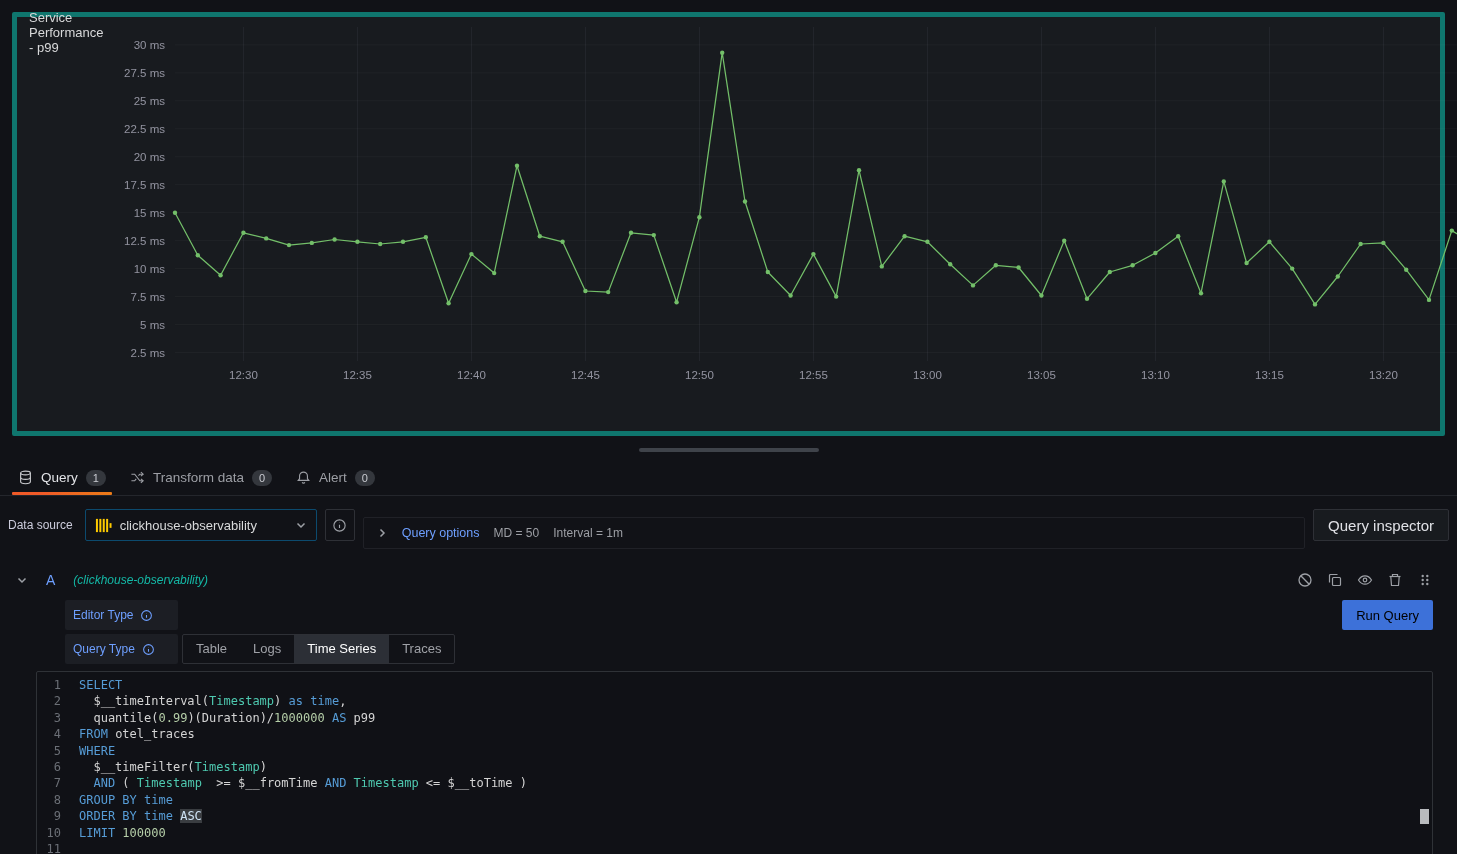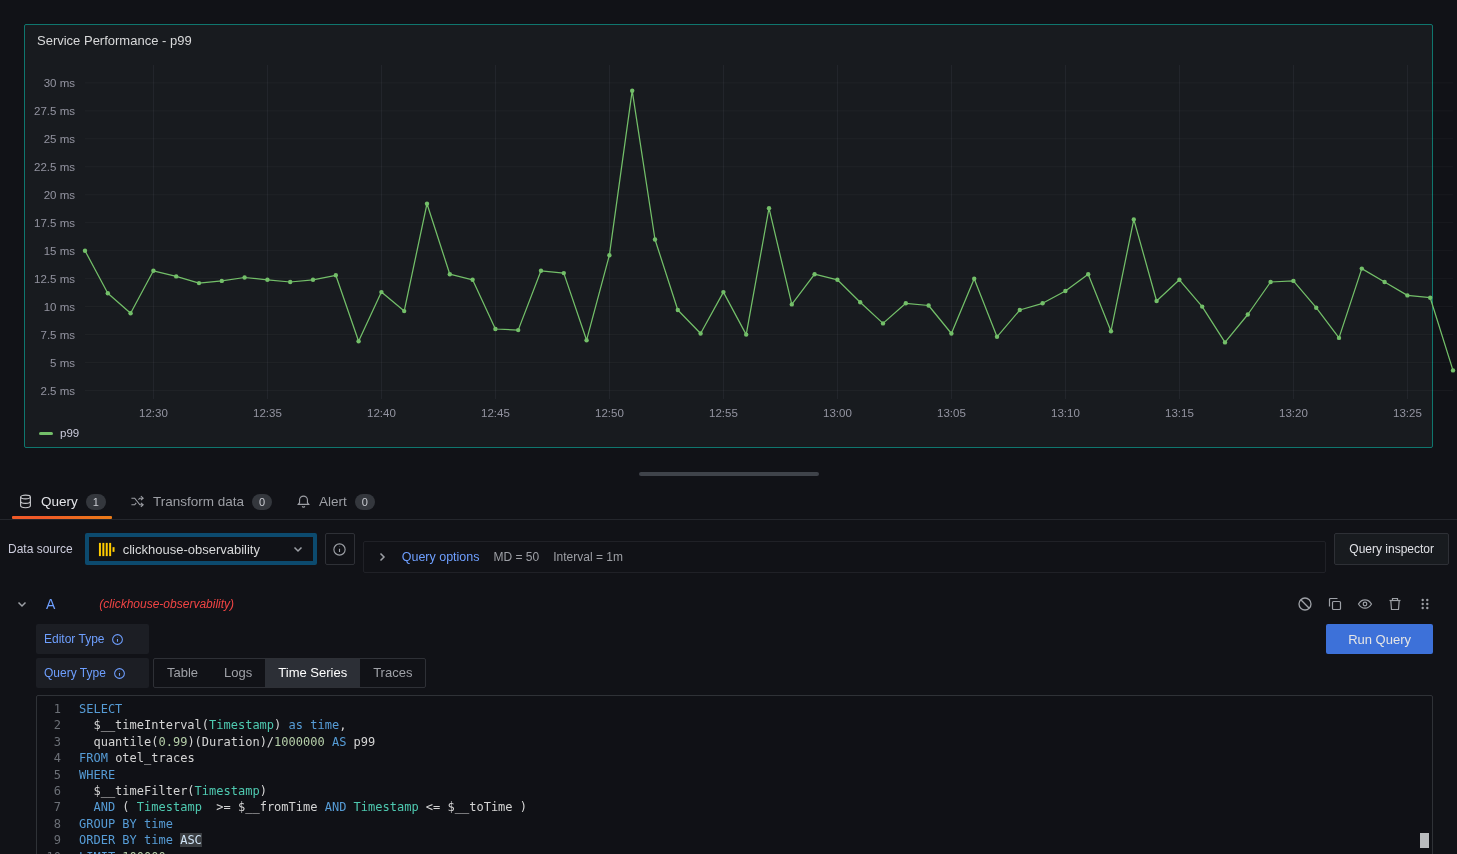"Service Performance - p99" .panel { border: 1px solid #0f766e -> 5px solid #0f766e; flex-direction: column -> none; margin: 24px -> 12px }
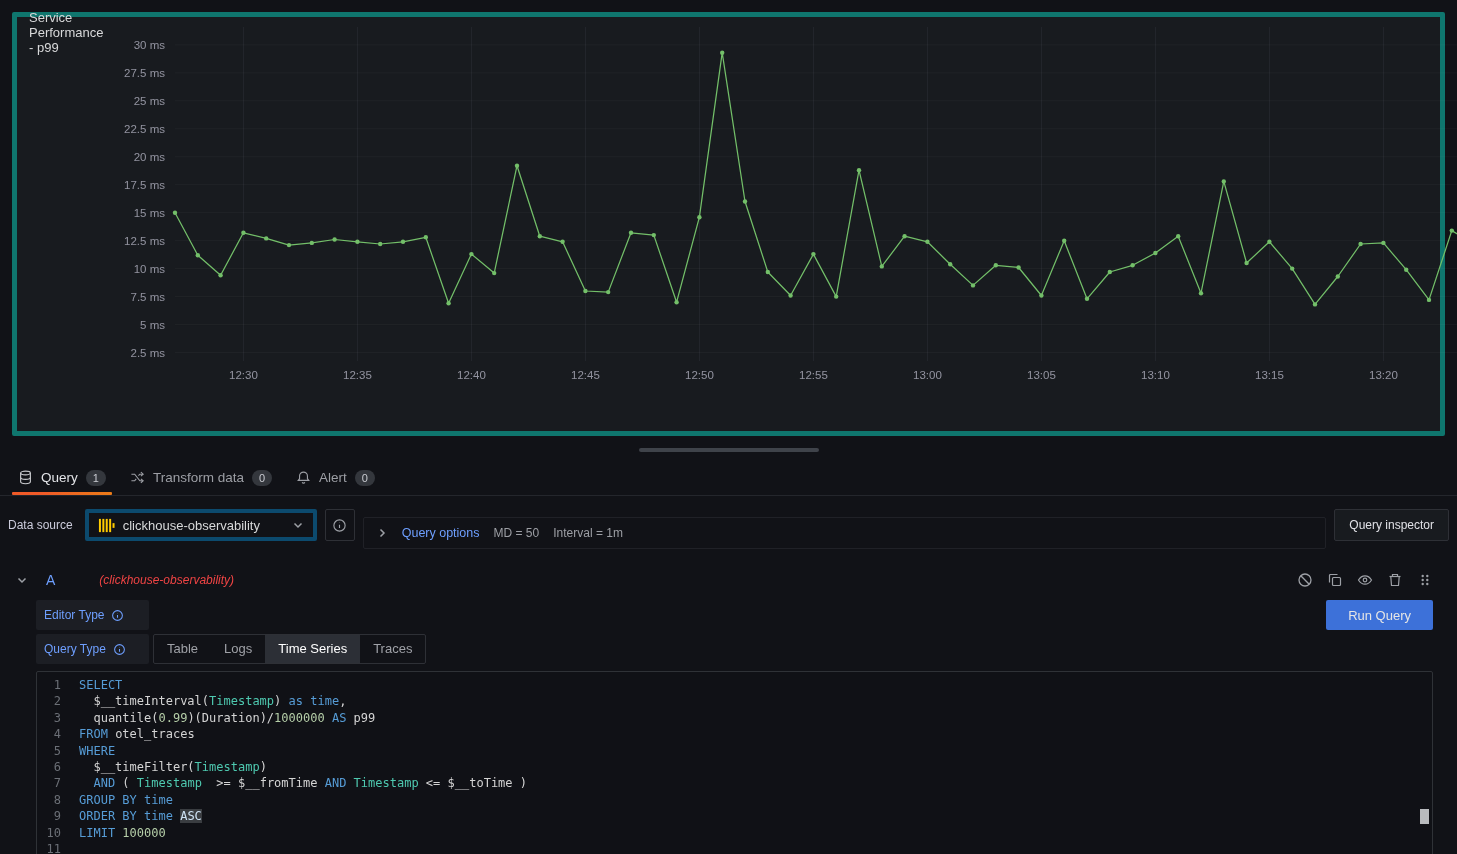"clickhouse-observability" .ds-select { border: 4px solid #0c4a6e -> 1px solid #0c4a6e }
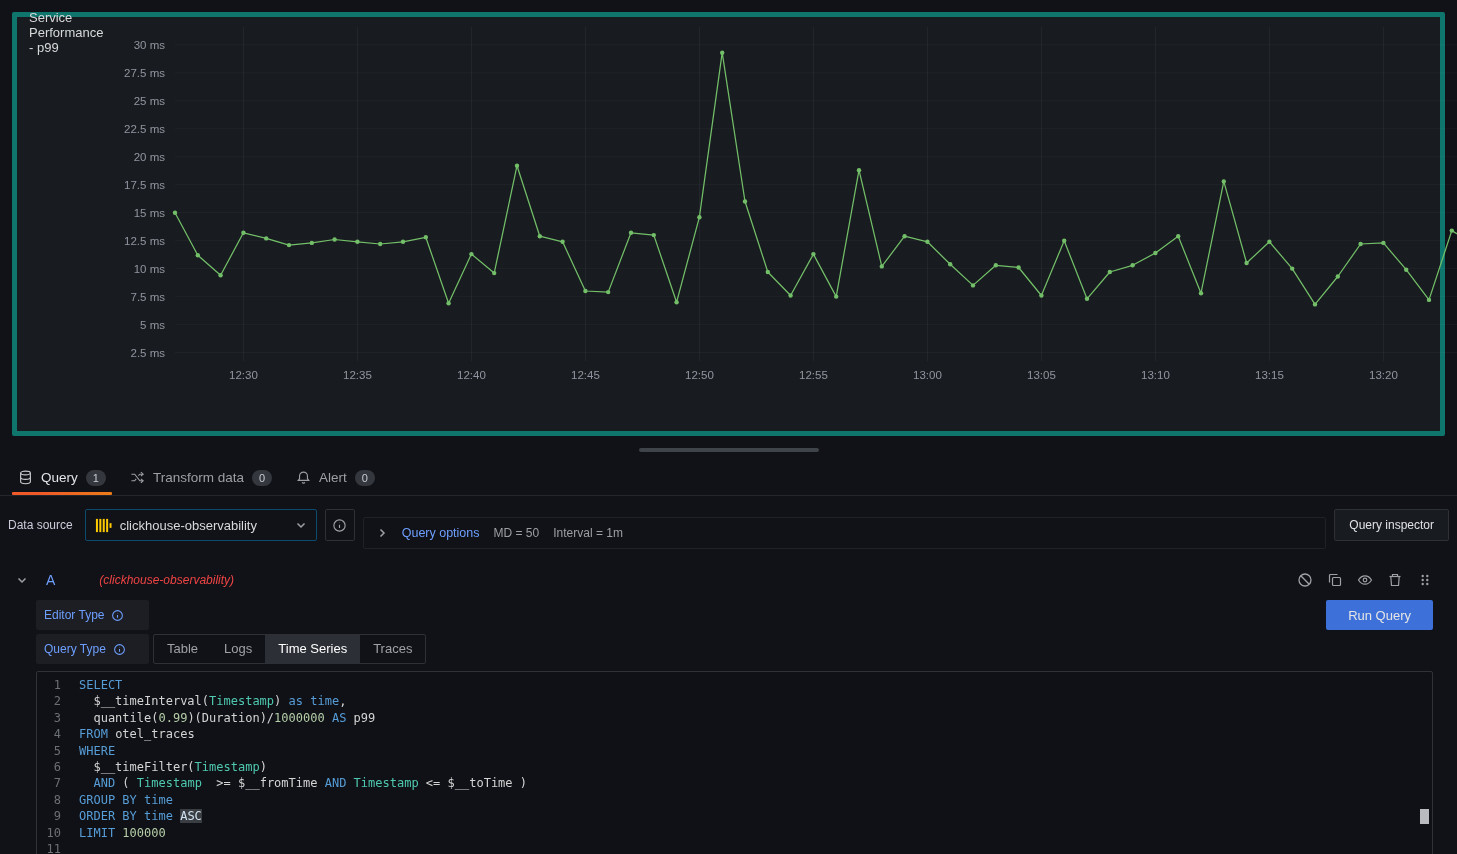"Query inspector" .btn-secondary { font-size: 12px -> 15px }
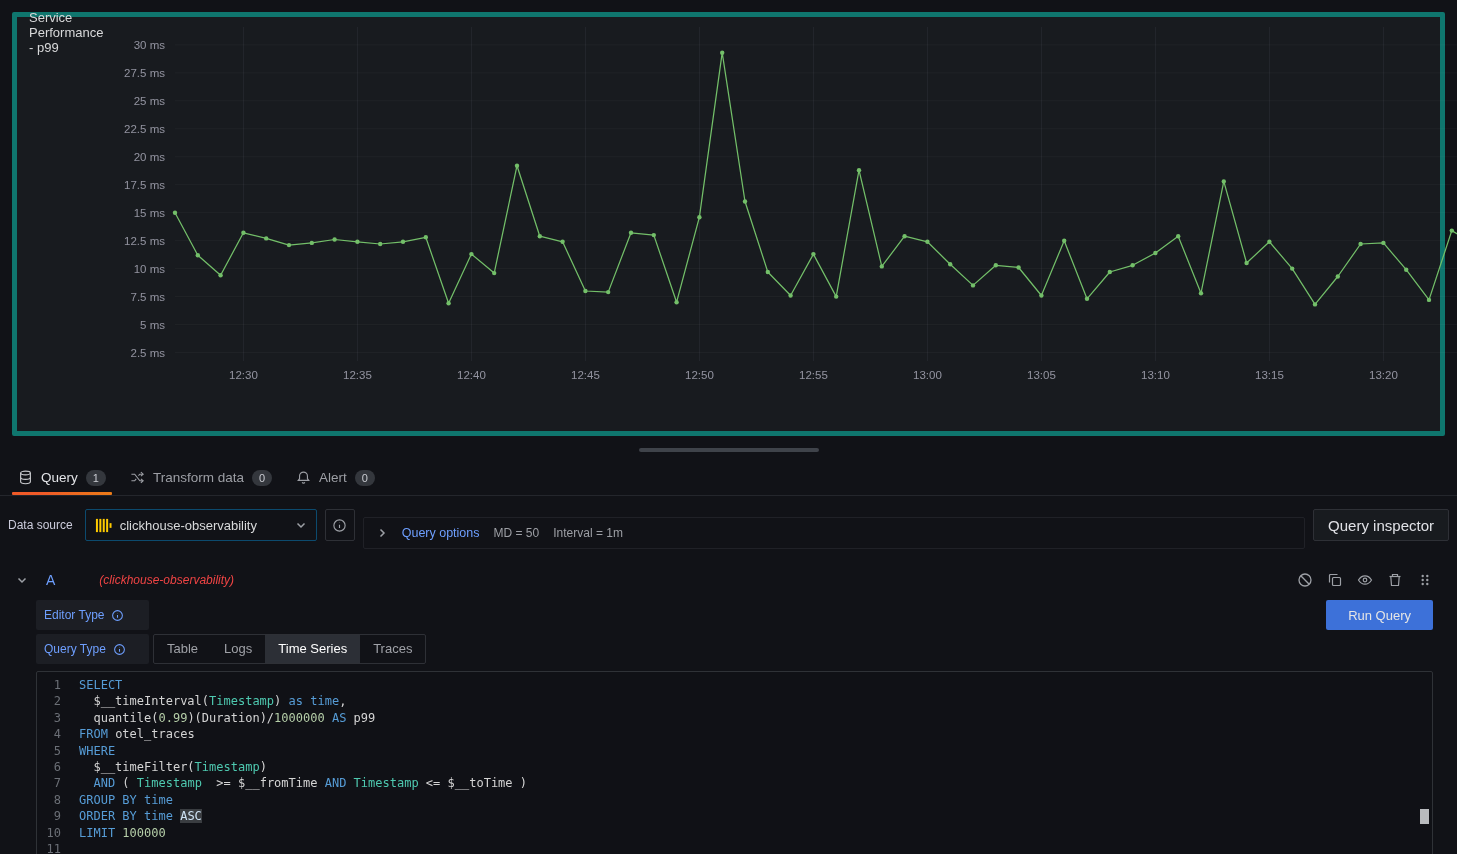"(clickhouse-observability)" .ds-hint { color: #ef4444 -> #14b8a6; margin-left: 34px -> 8px }
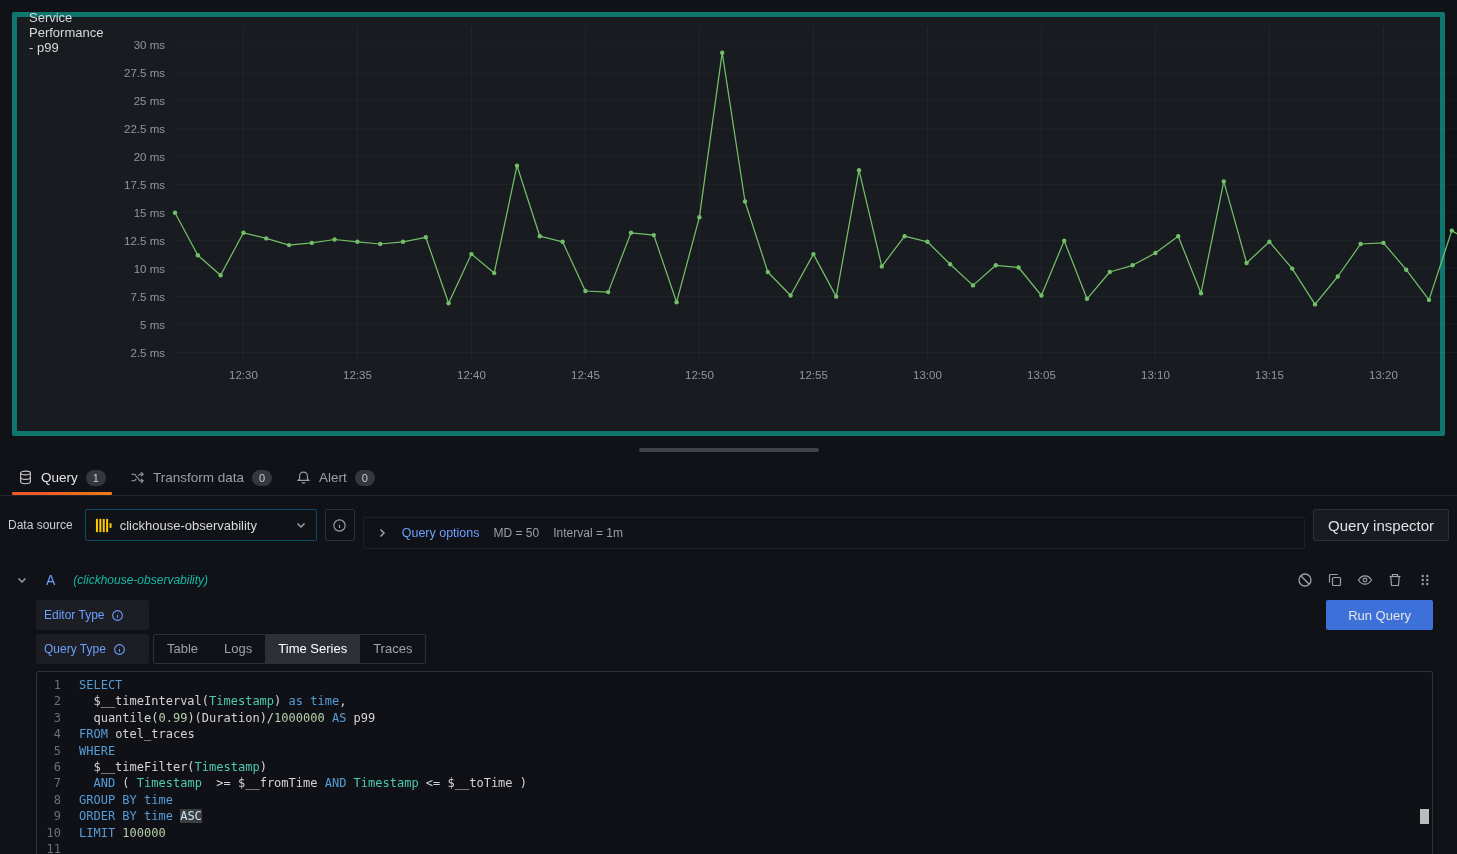"Editor Type" .opt-label { margin-left: none -> 29px }
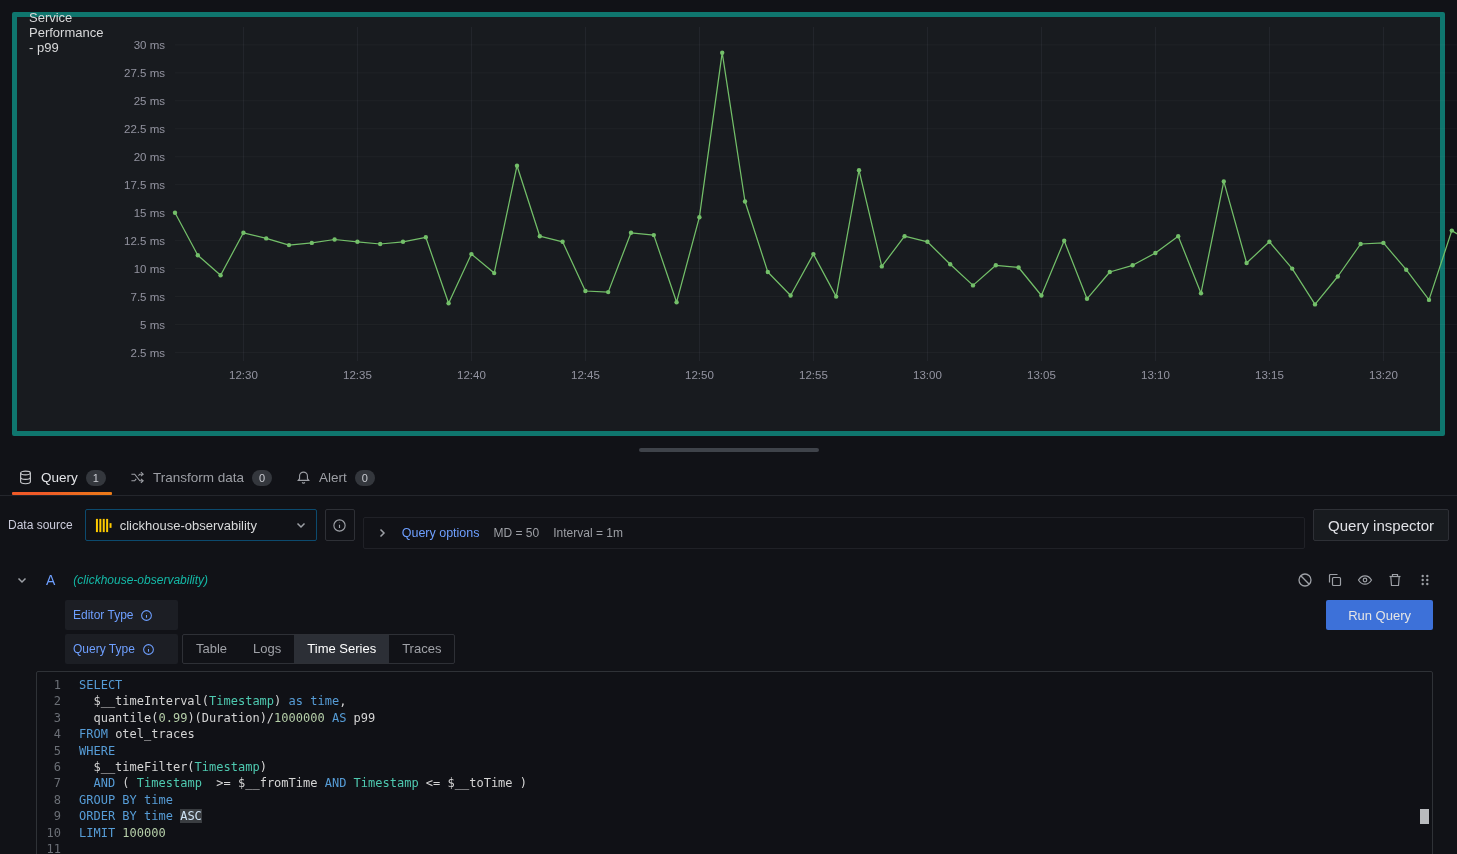"Run Query" .btn-primary { color: #e5e5e5 -> #000000; padding: 0 22px -> 0 14px }
